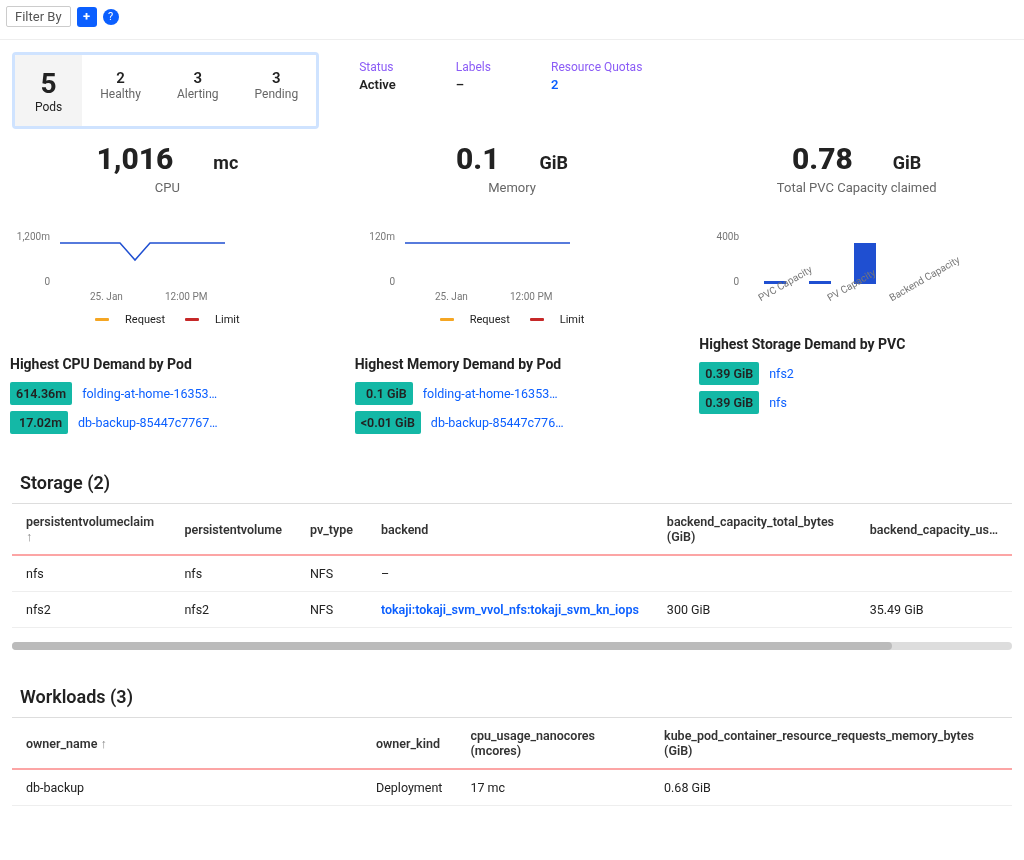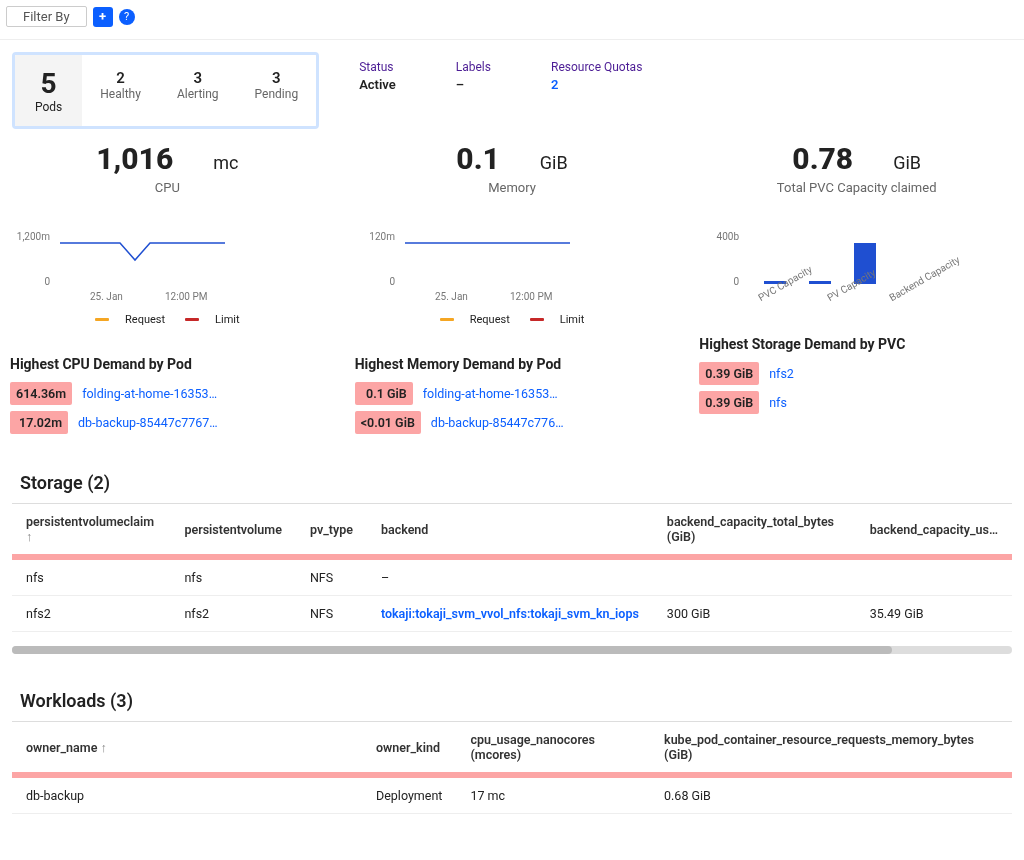"Filter By" .filter-label { padding: 2px 16px -> 2px 8px }
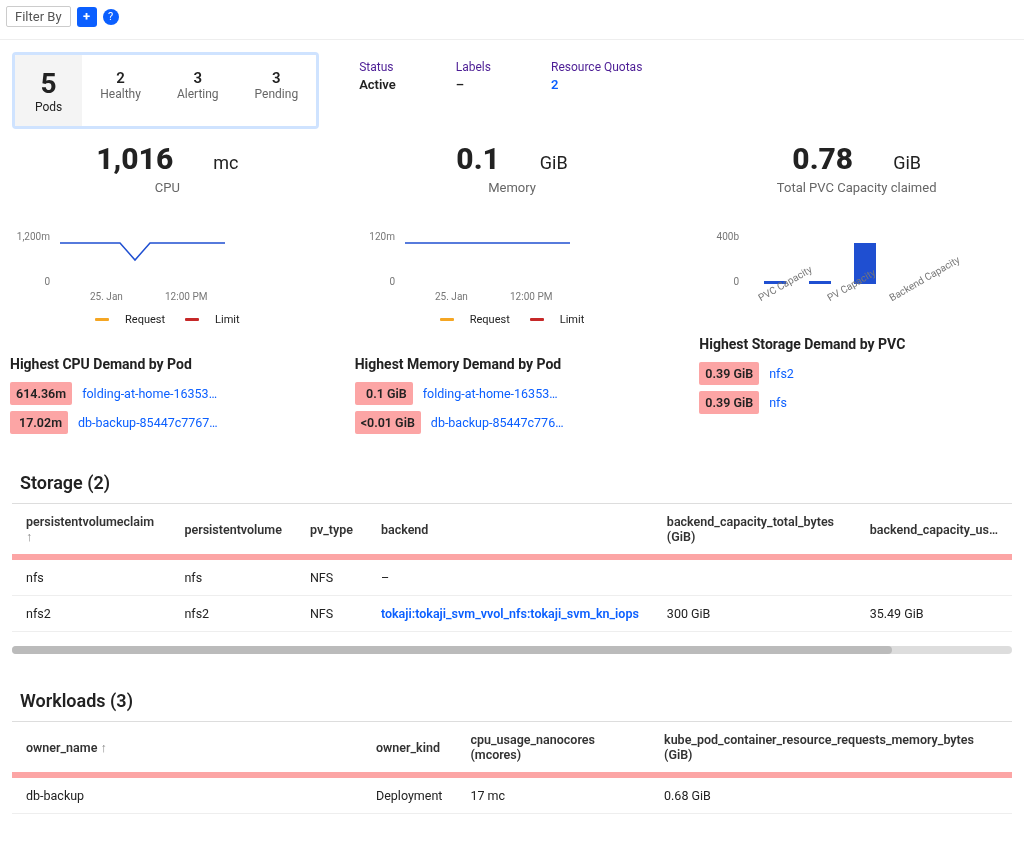"Status" .meta-label { color: #4c1d95 -> #8b5cf6 }
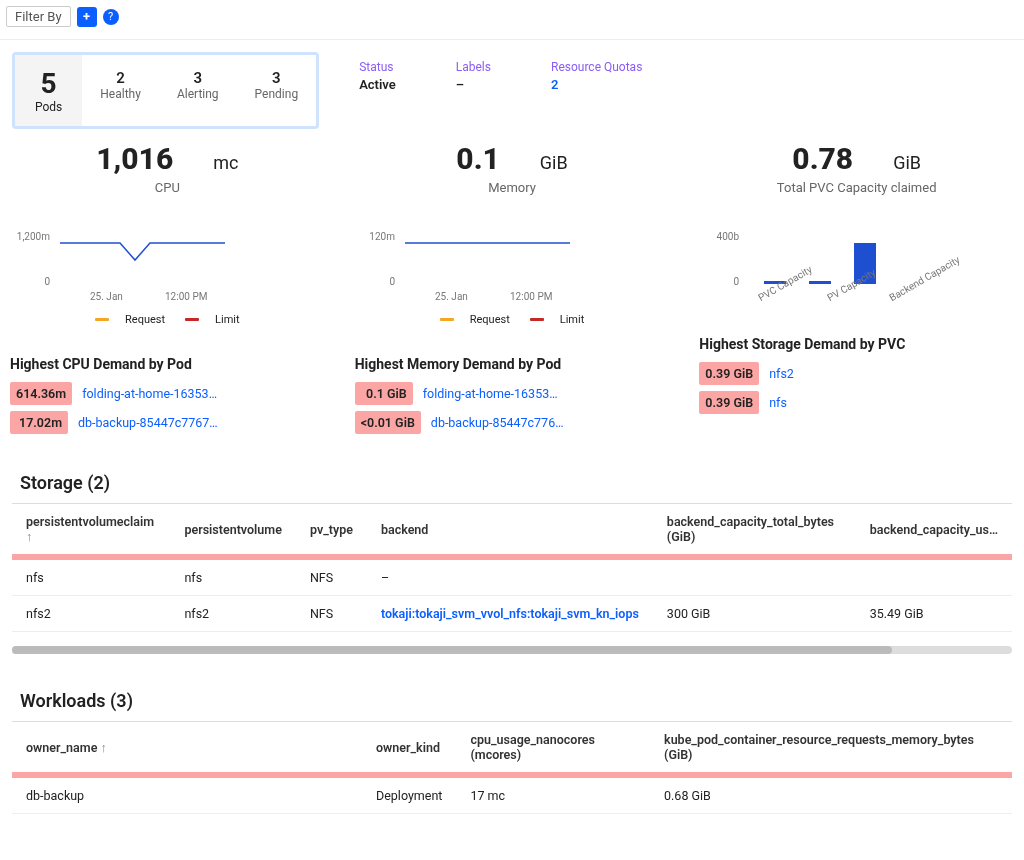"mc" .stat-unit { font-weight: 400 -> 700 }
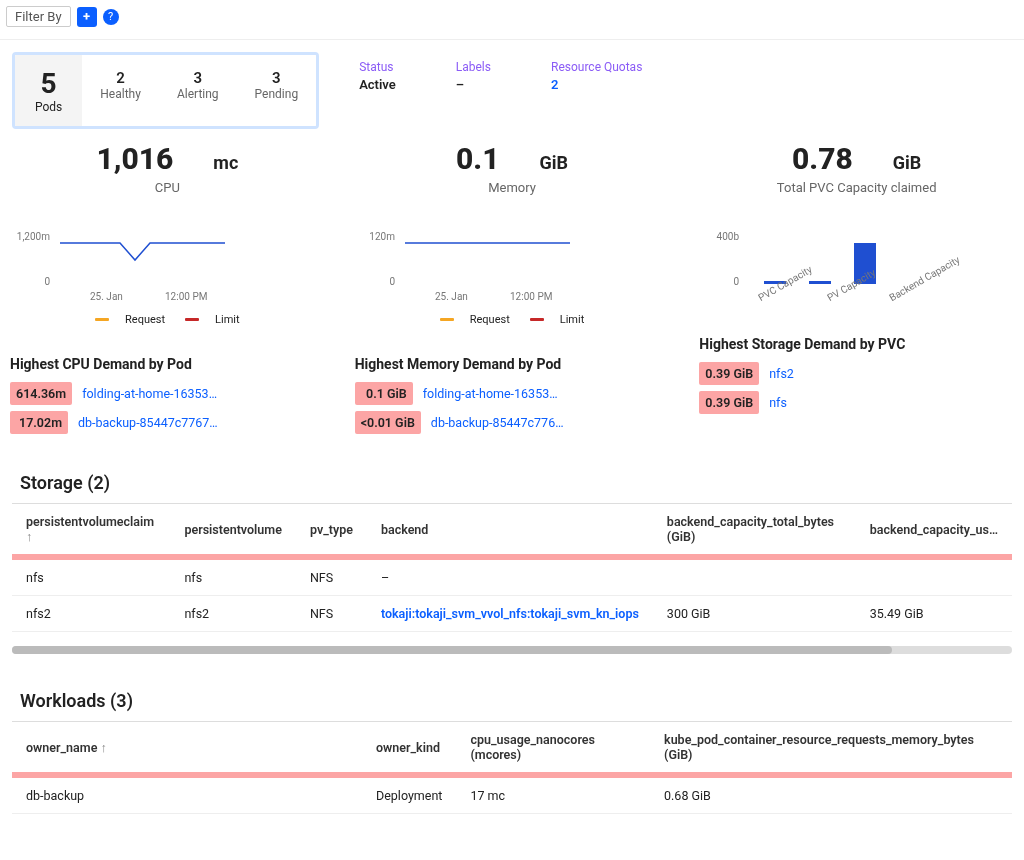"0.39 GiB" .demand-val { background: #fca5a5 -> #14b8a6 }
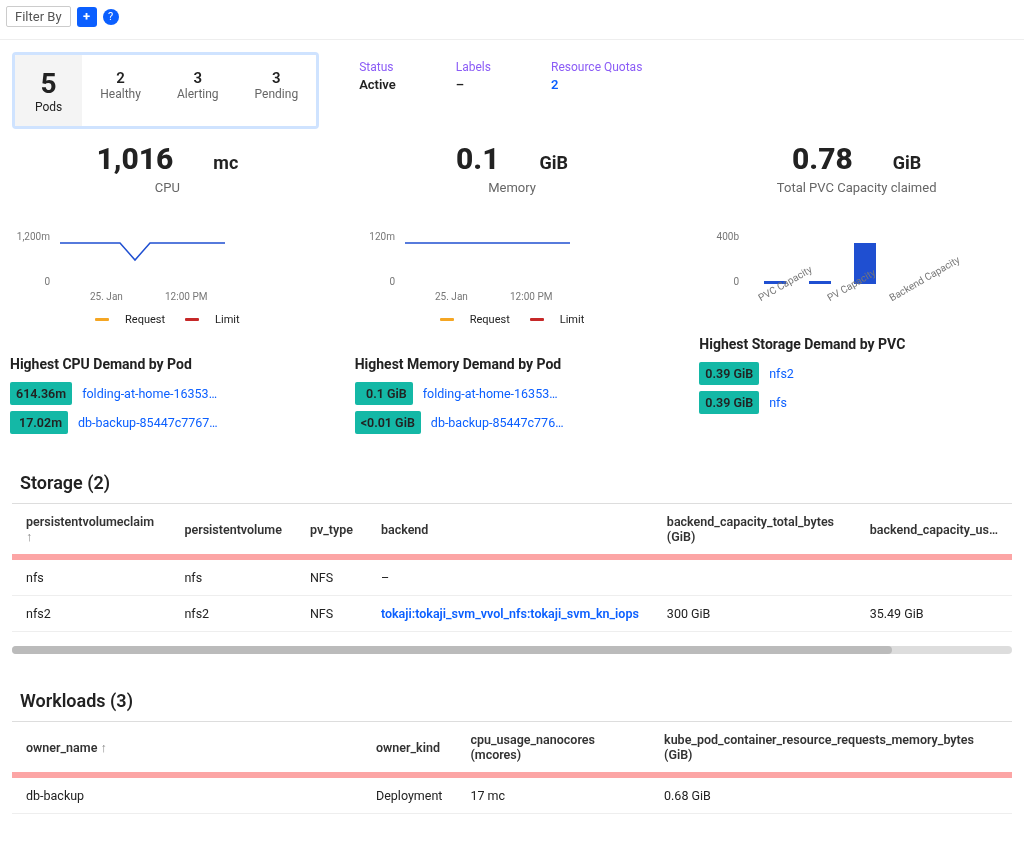"persistentvolumeclaim ↑" th { border-bottom: 6px solid #fca5a5 -> 2px solid #fca5a5 }
